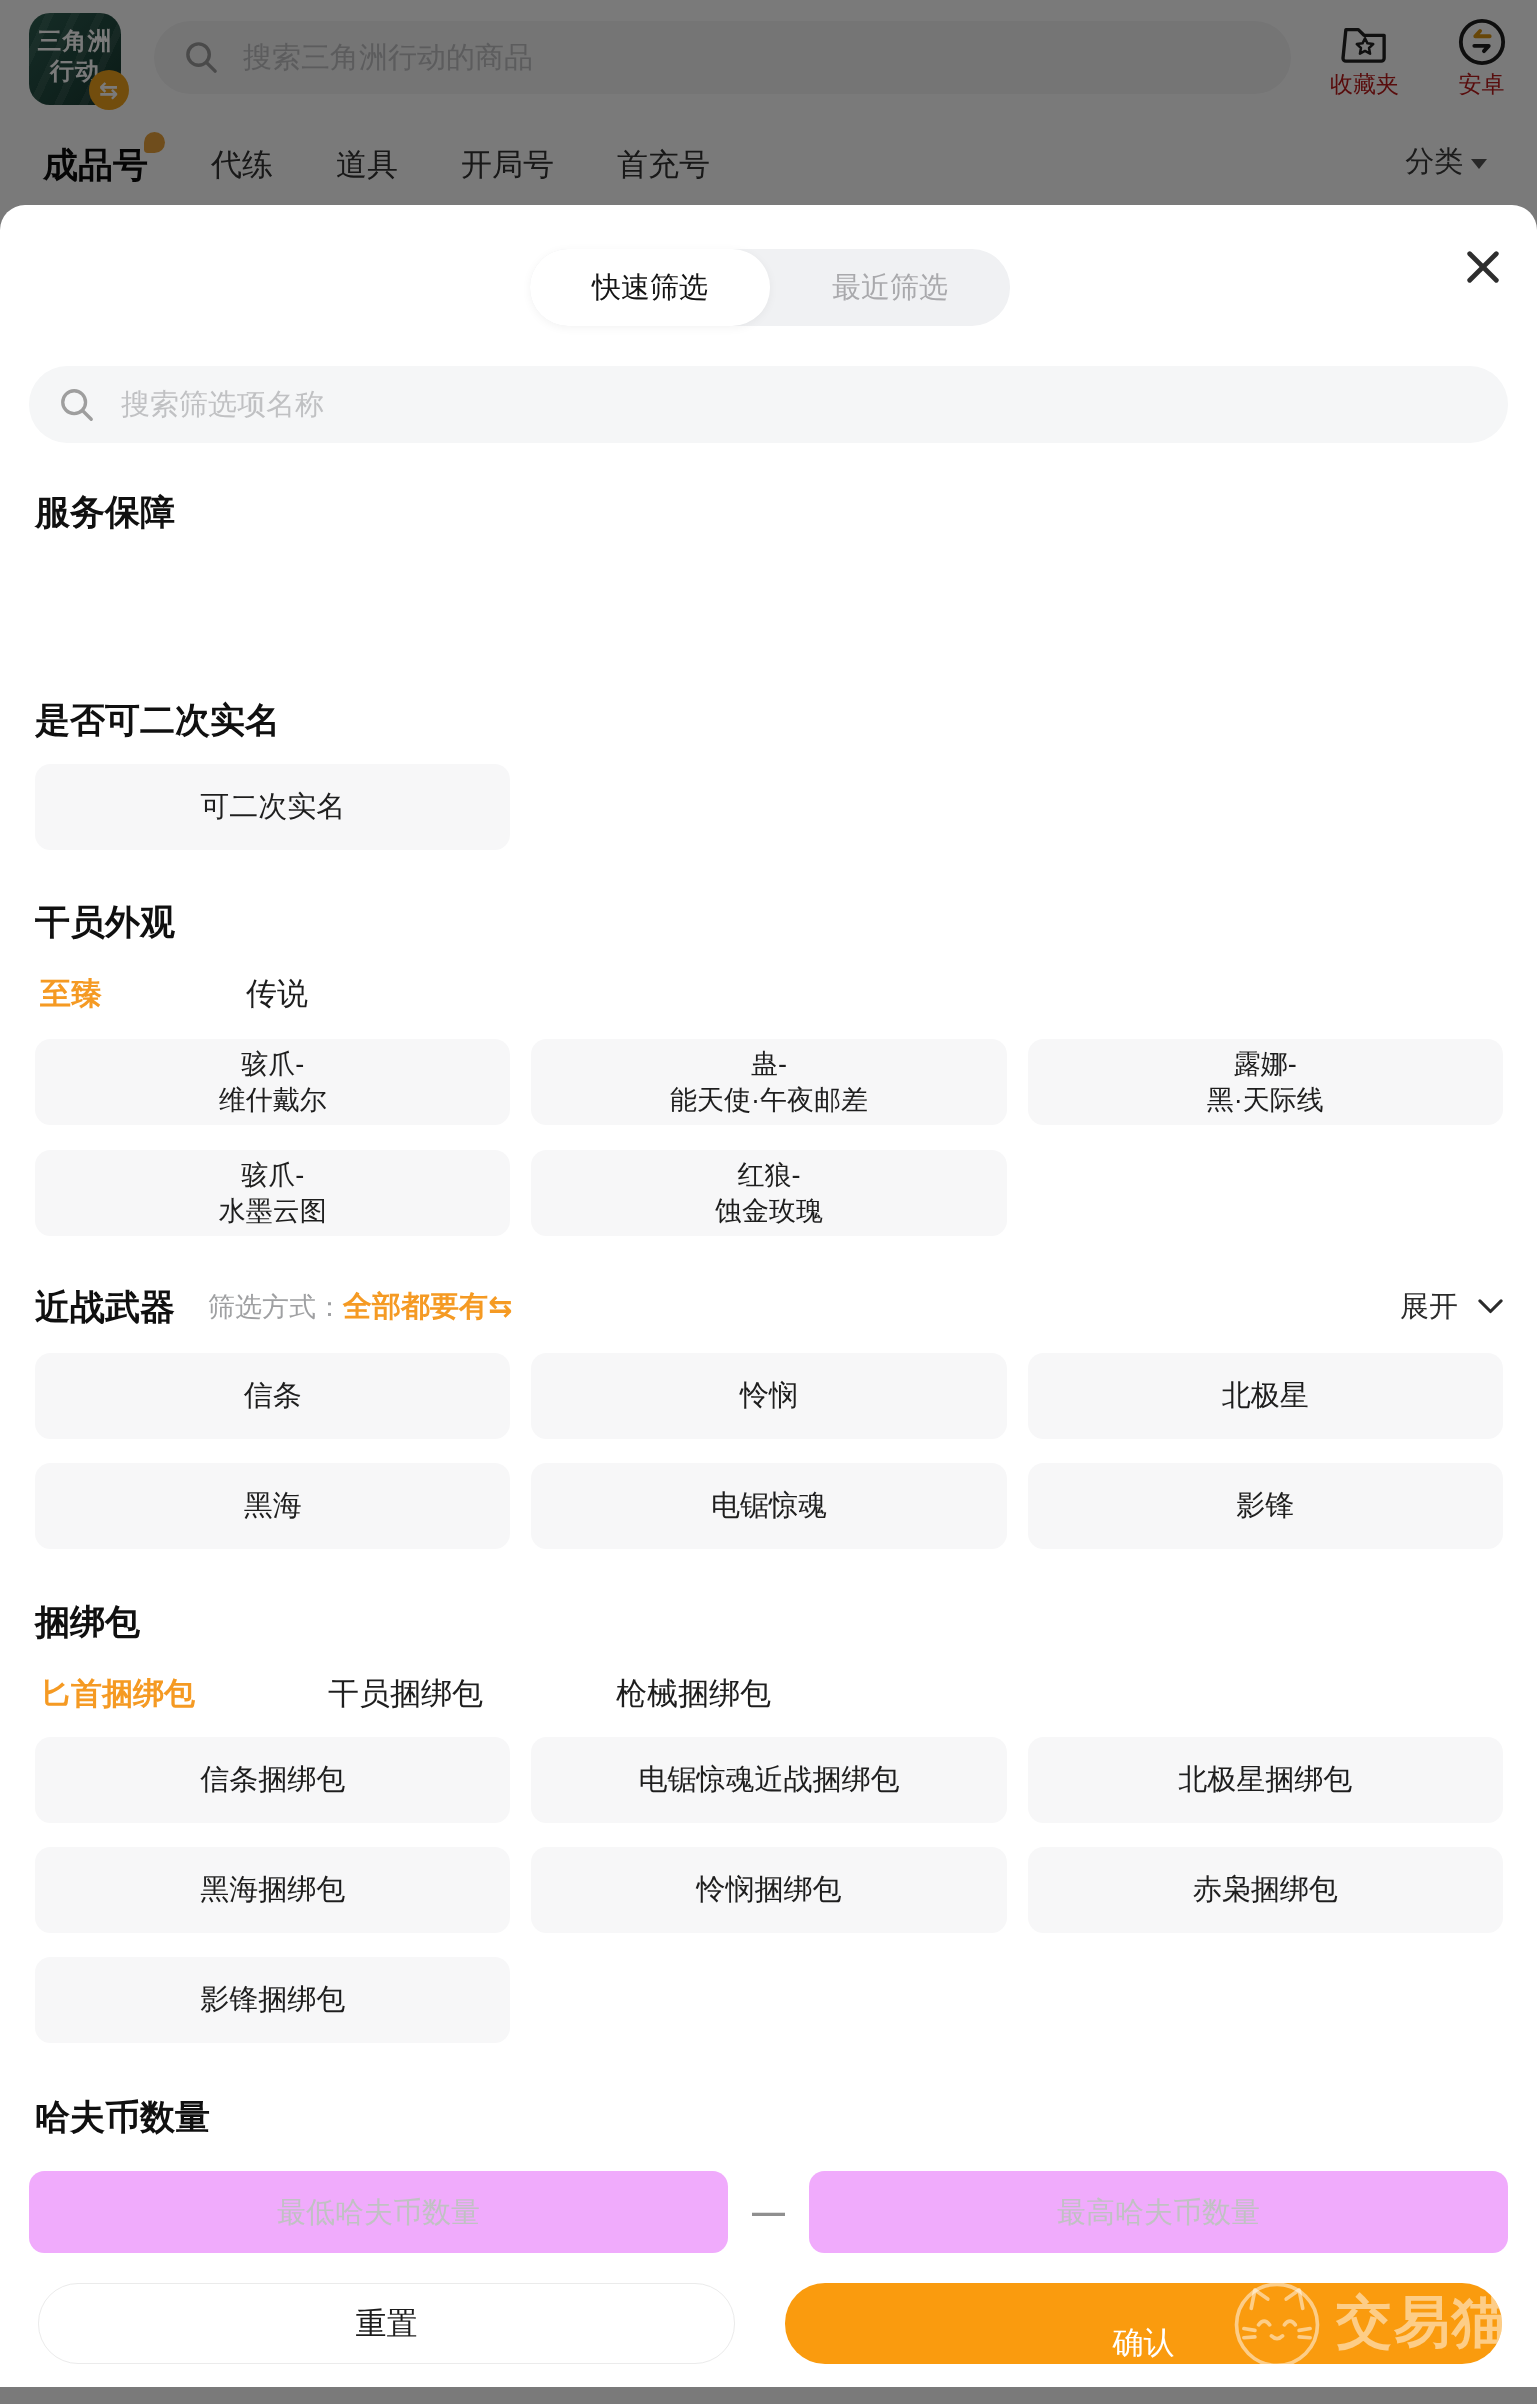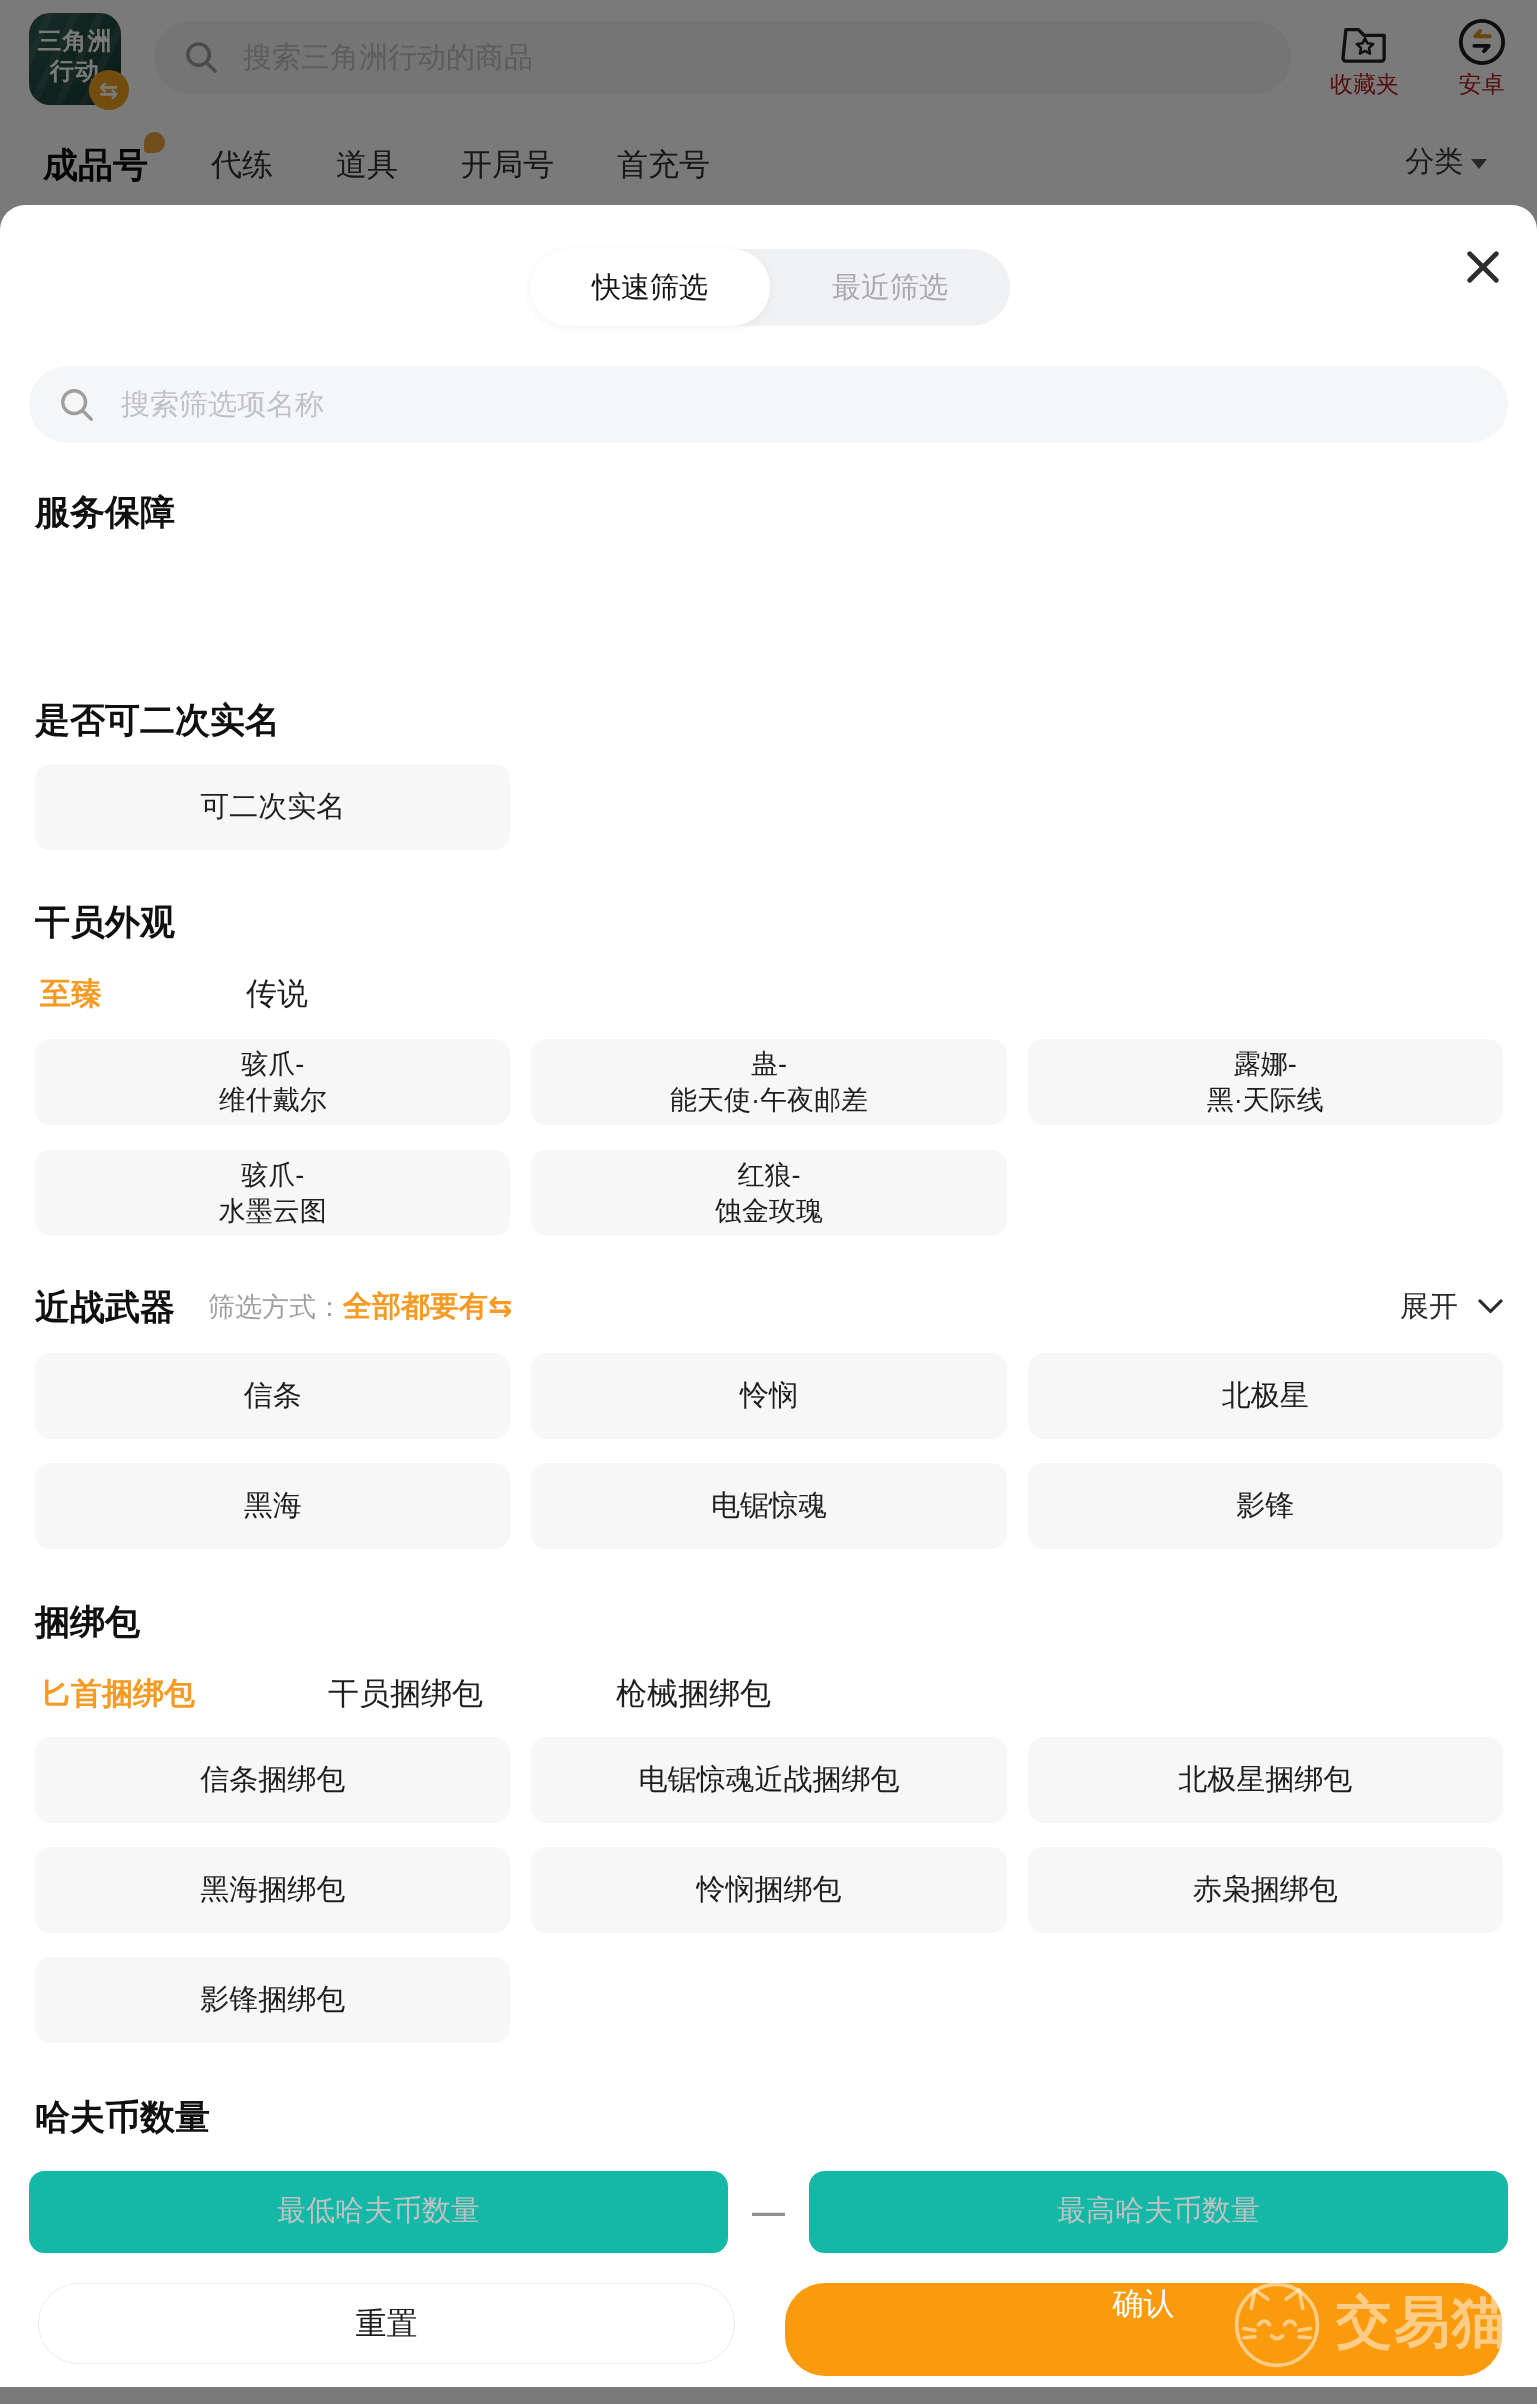"最低哈夫币数量" .coin-input { background: #14b8a6 -> #f0abfc; font-family: Liberation Mono, monospace -> Liberation Serif, serif }
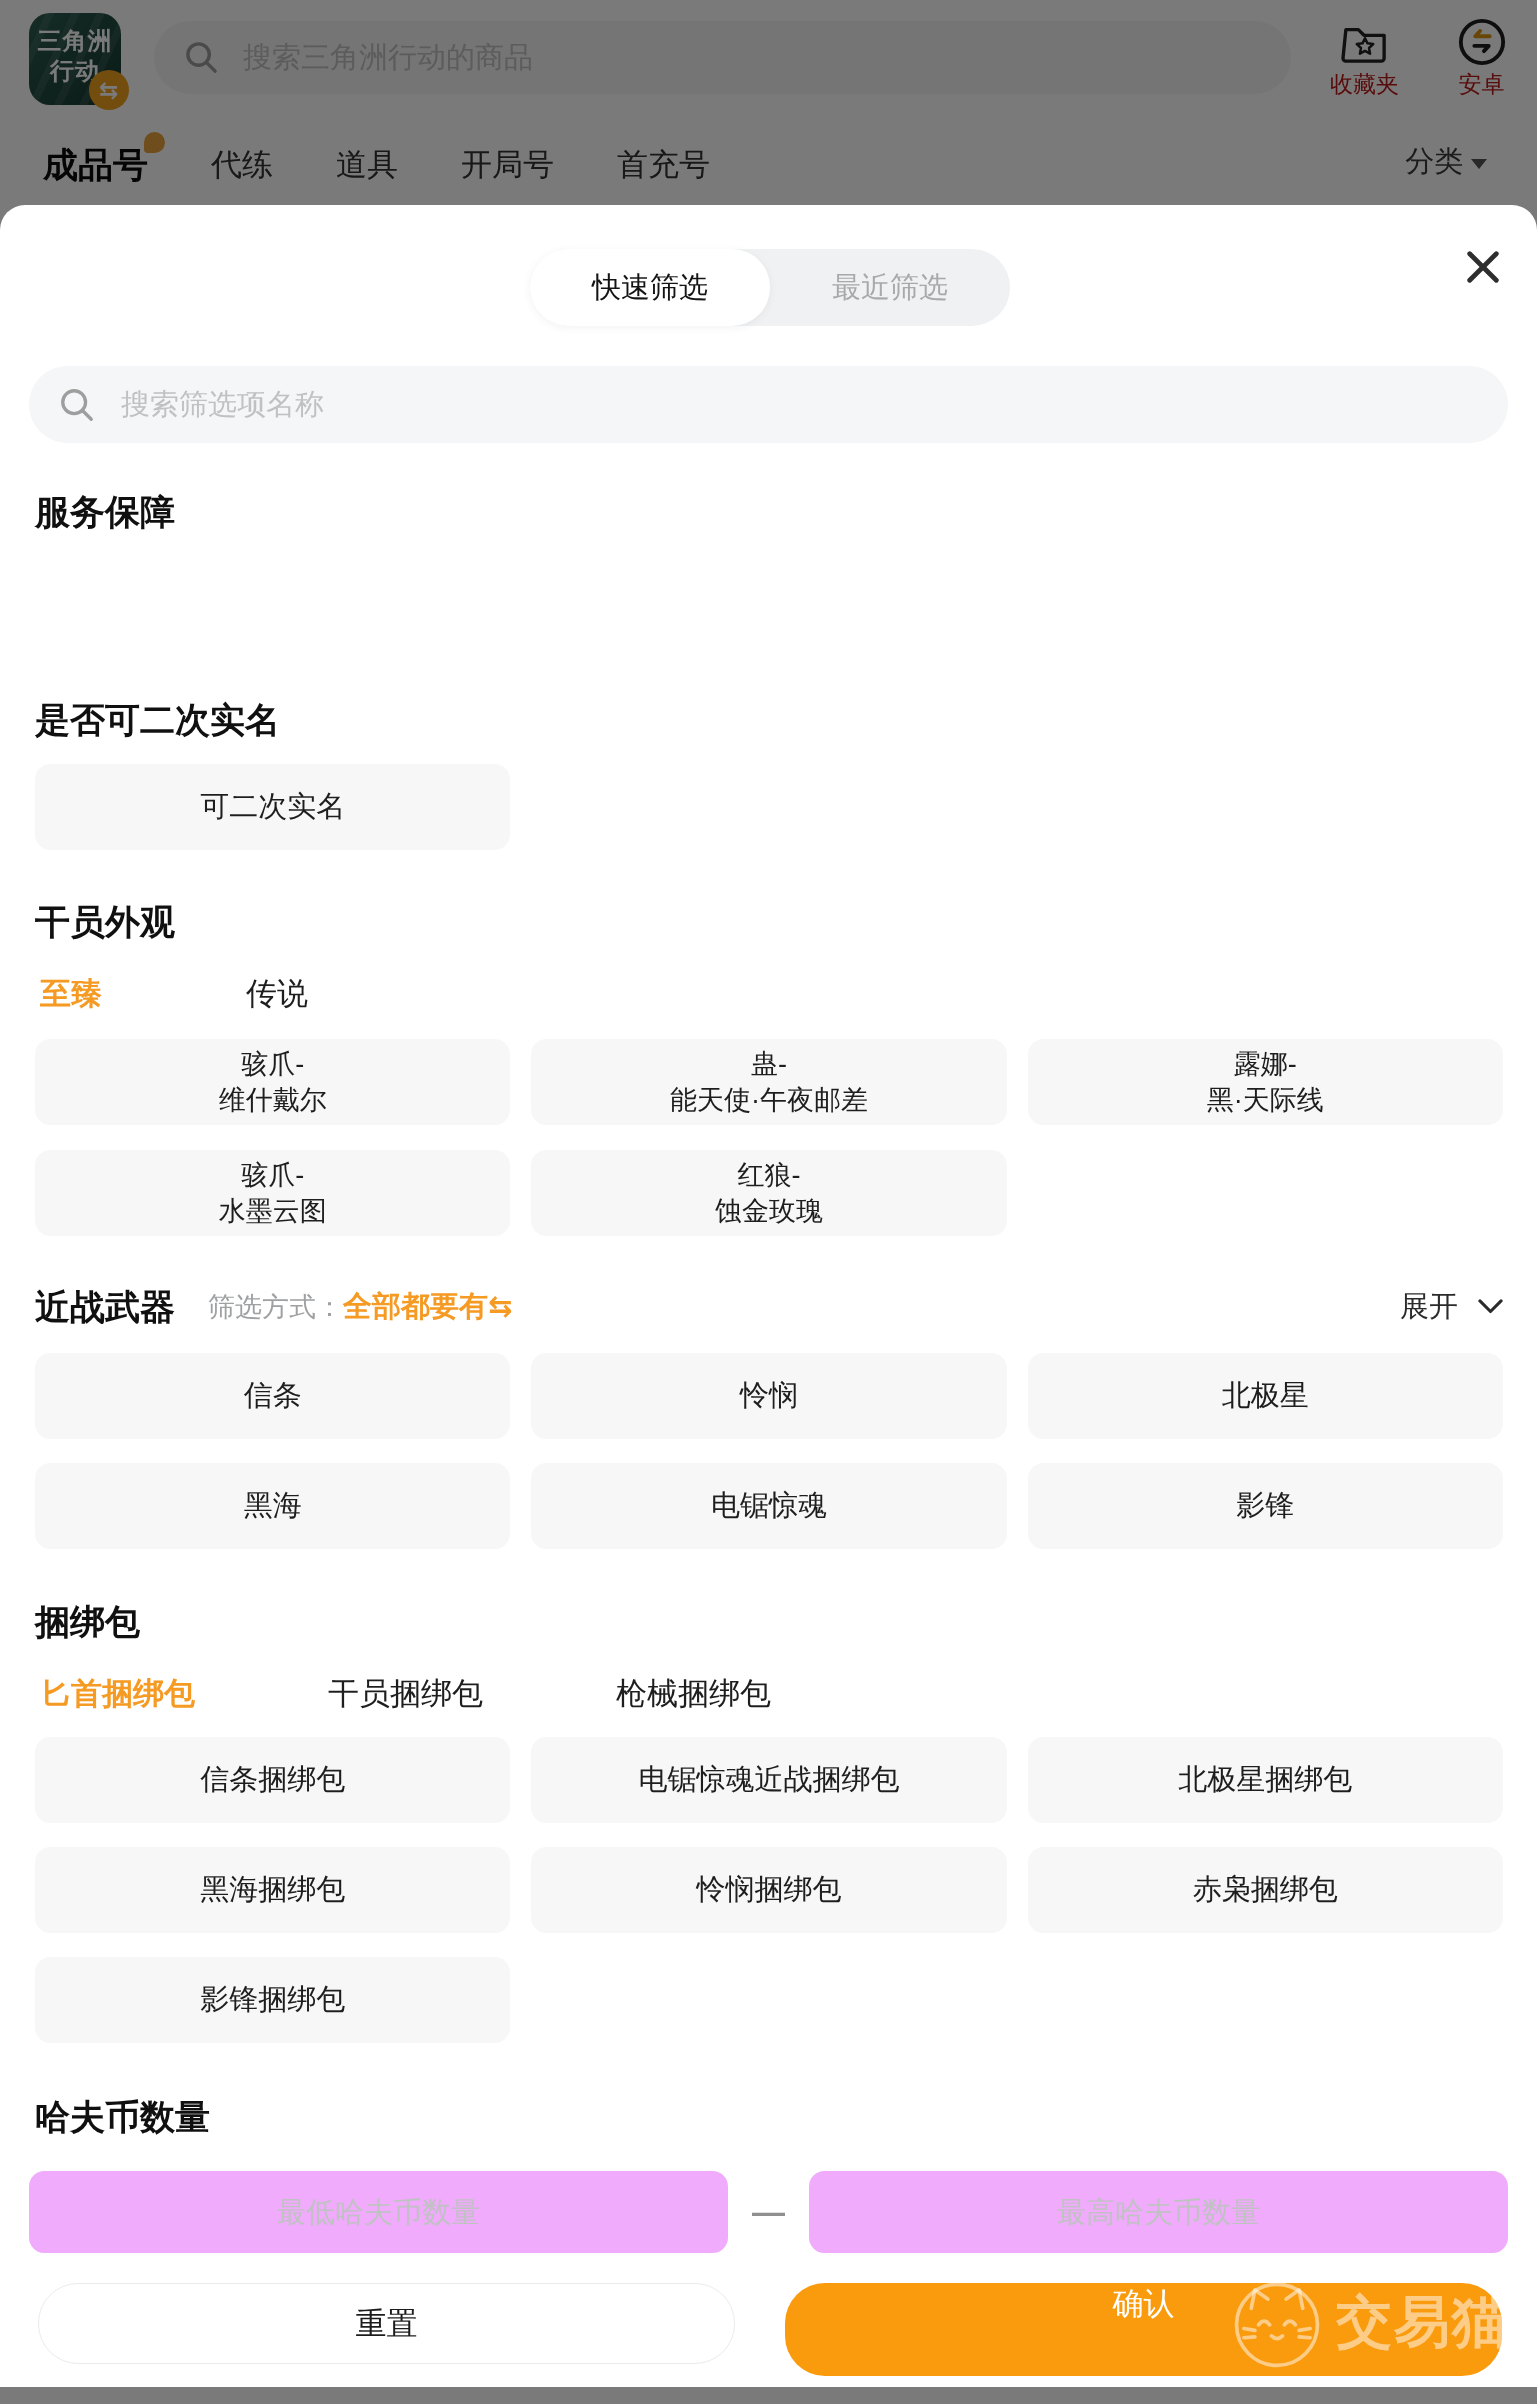"确认" .footer-confirm { align-items: flex-start -> flex-end; height: 93px -> 81px }
